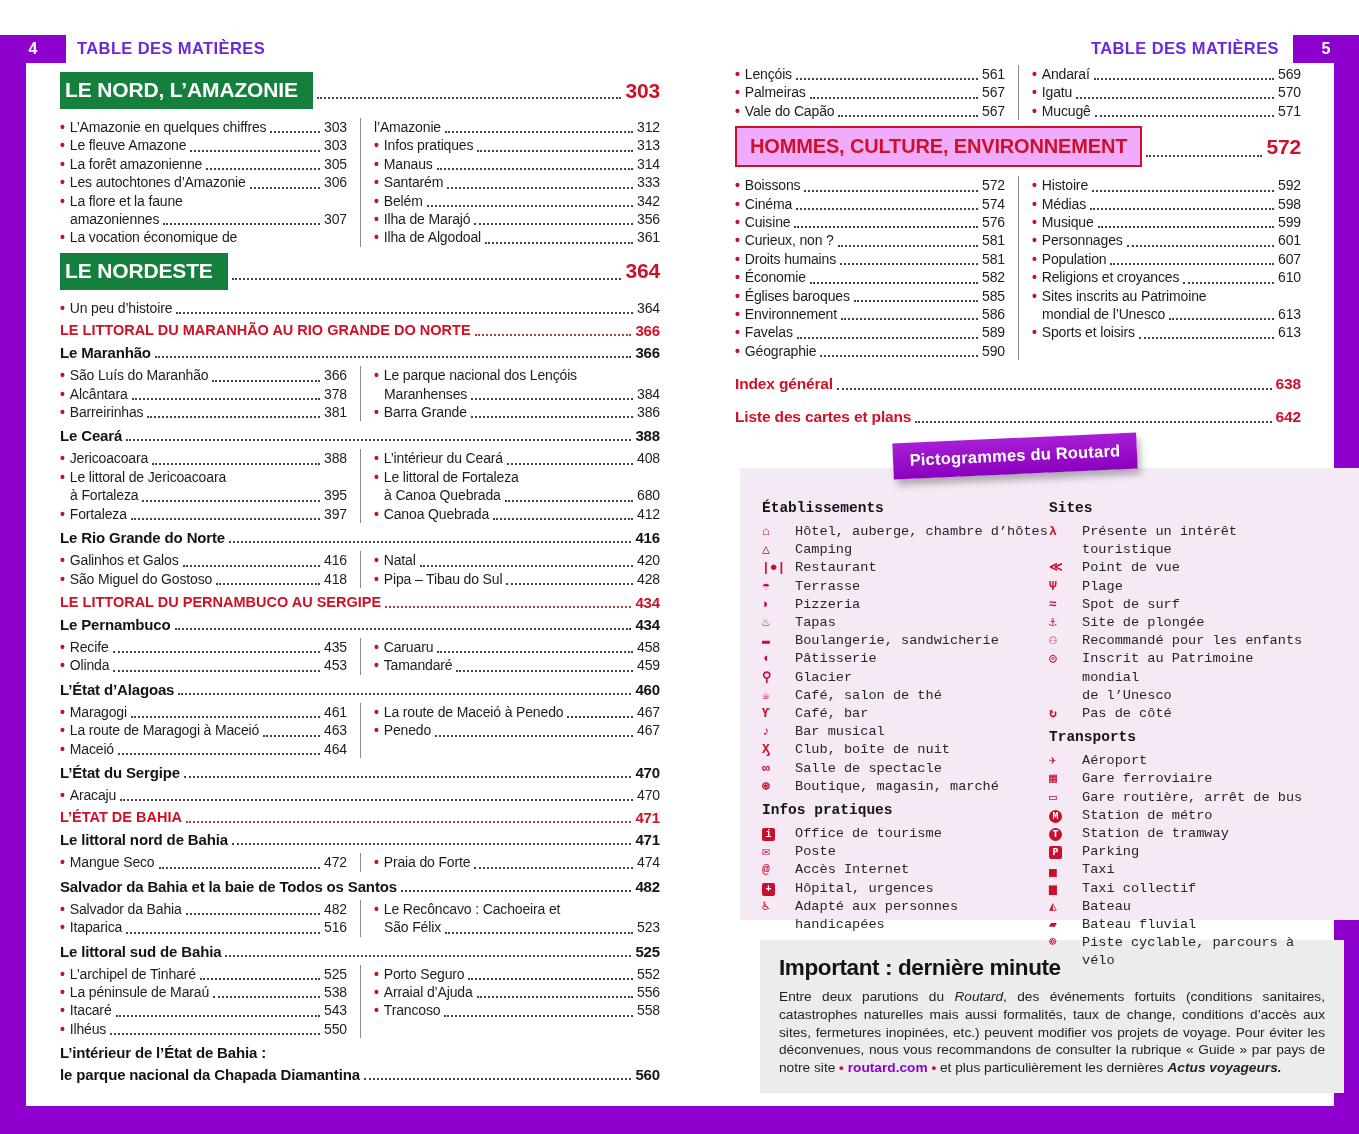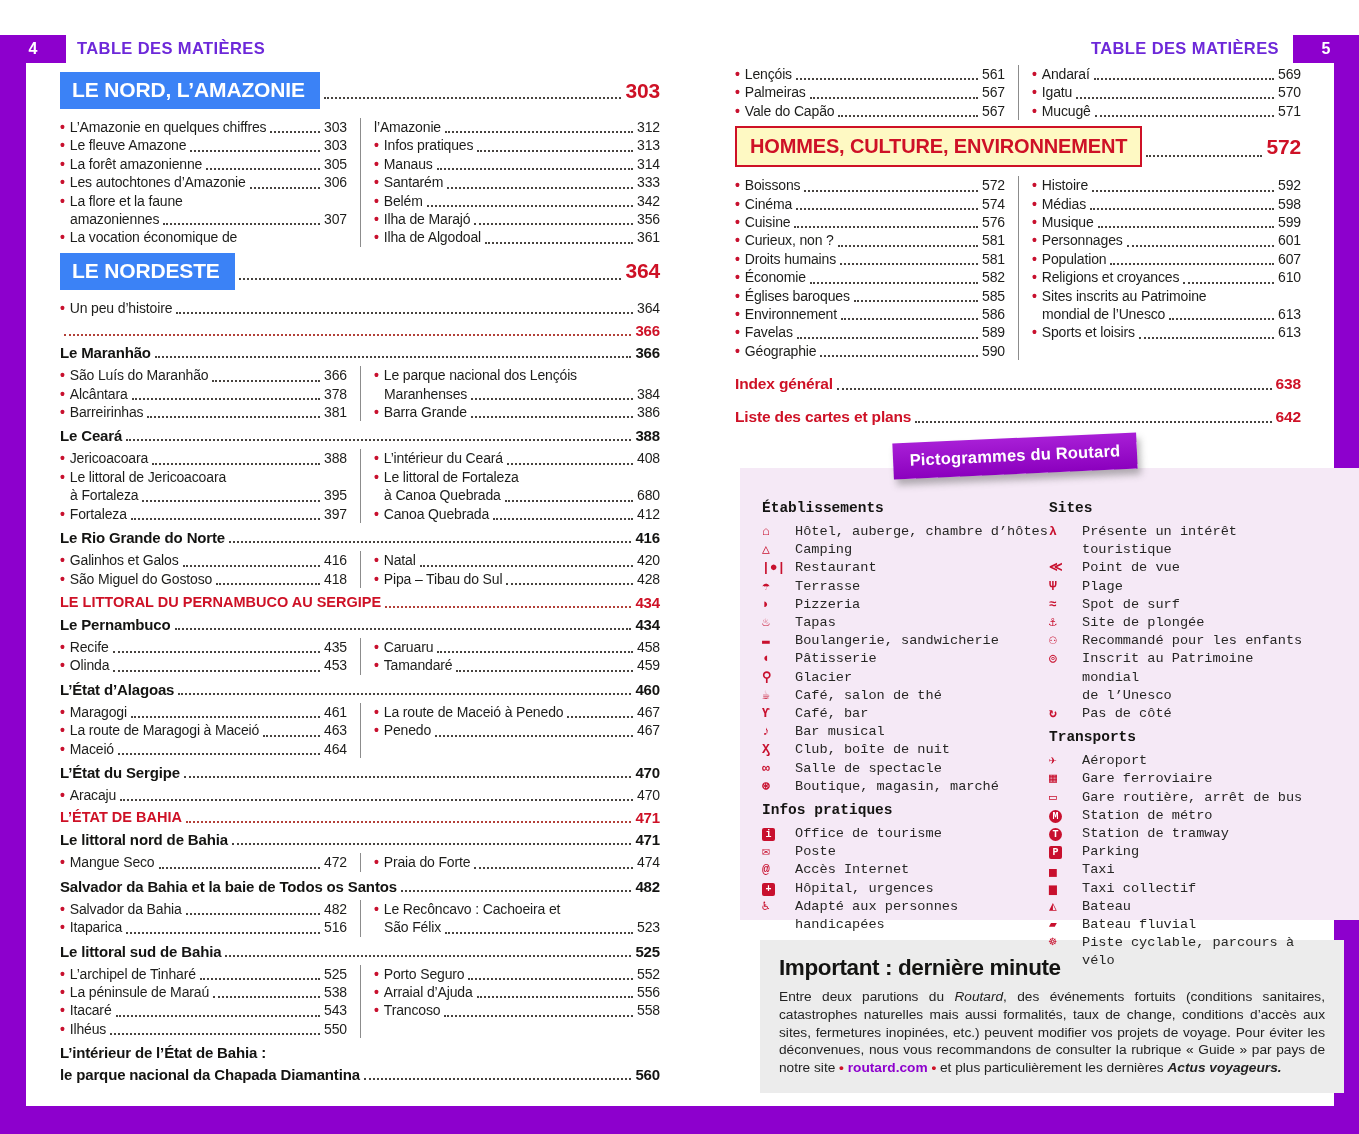"LE NORD, L’AMAZONIE" .banner { background: #3b82f6 -> #15803d; padding: 6px 15px 7px 12px -> 6px 15px 7px 5px }
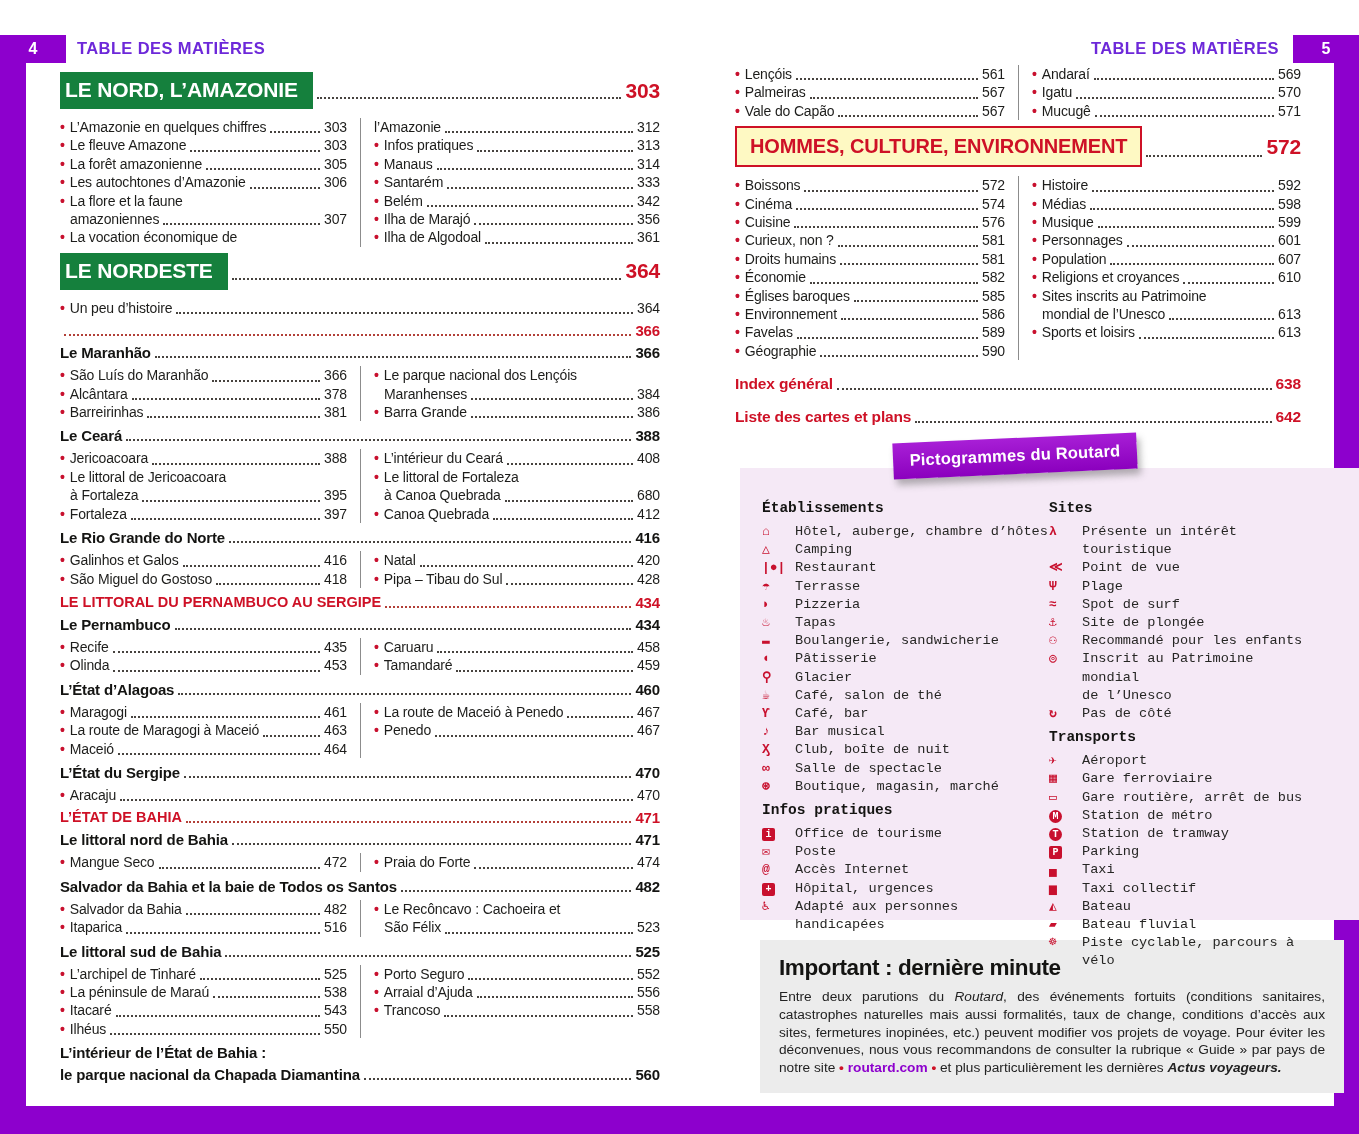"HOMMES, CULTURE, ENVIRONNEMENT" .banner.outline { background: #fef9c3 -> #f0abfc }
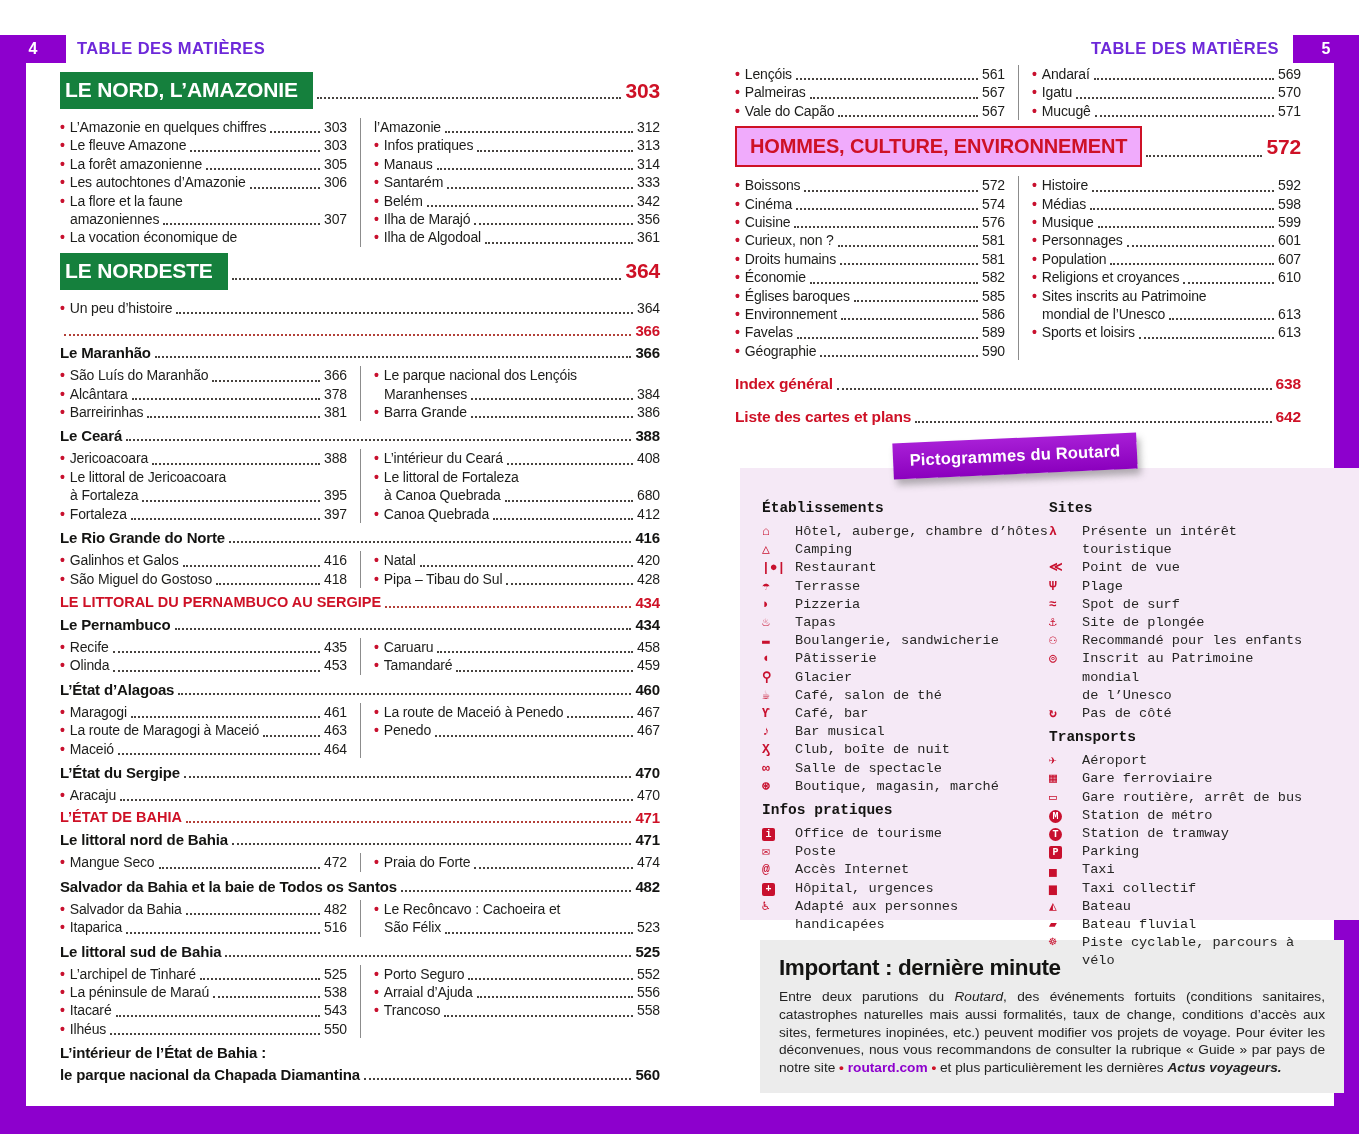"LE LITTORAL DU MARANHÃO AU" span.sublabel { html: none -> <span>LE LITTORAL DU MARANHÃO AU RIO GRANDE DO NORTE</span> }
